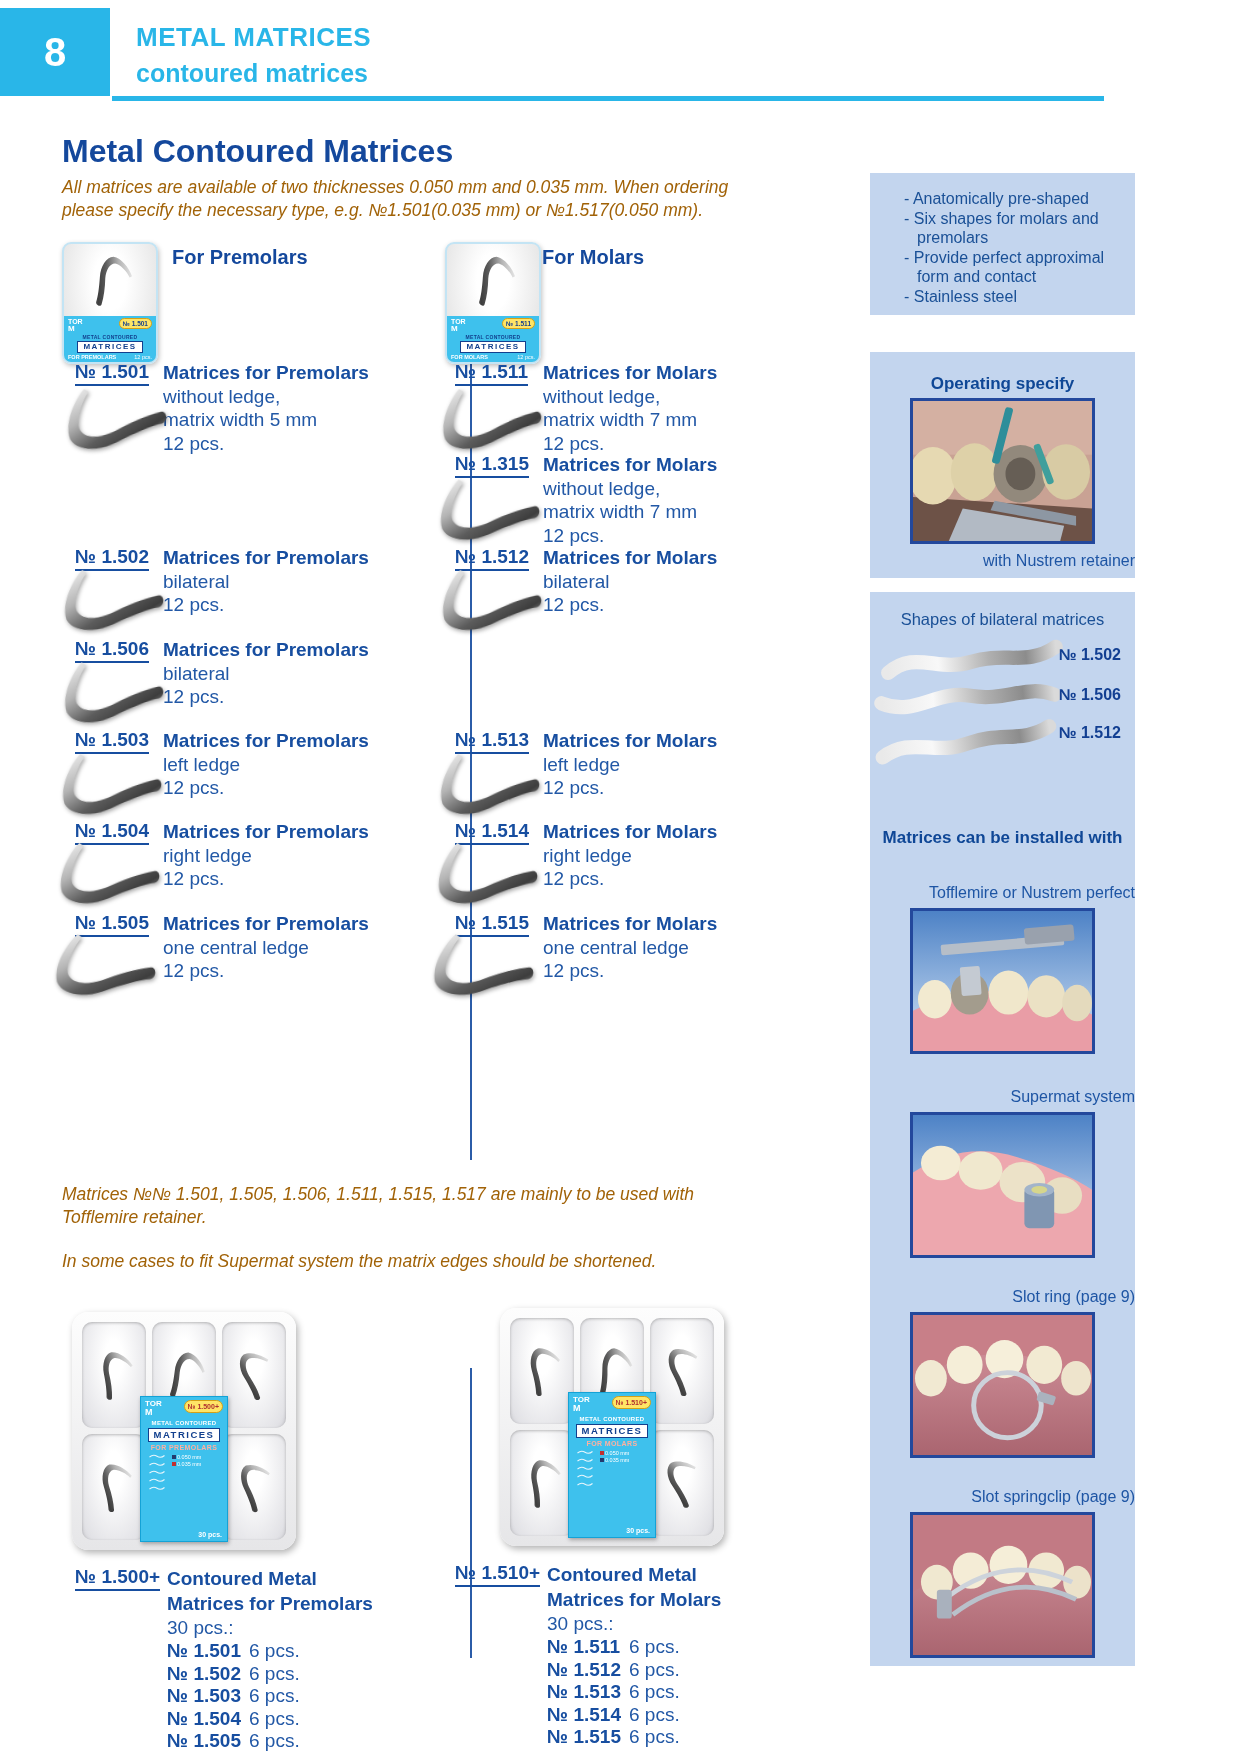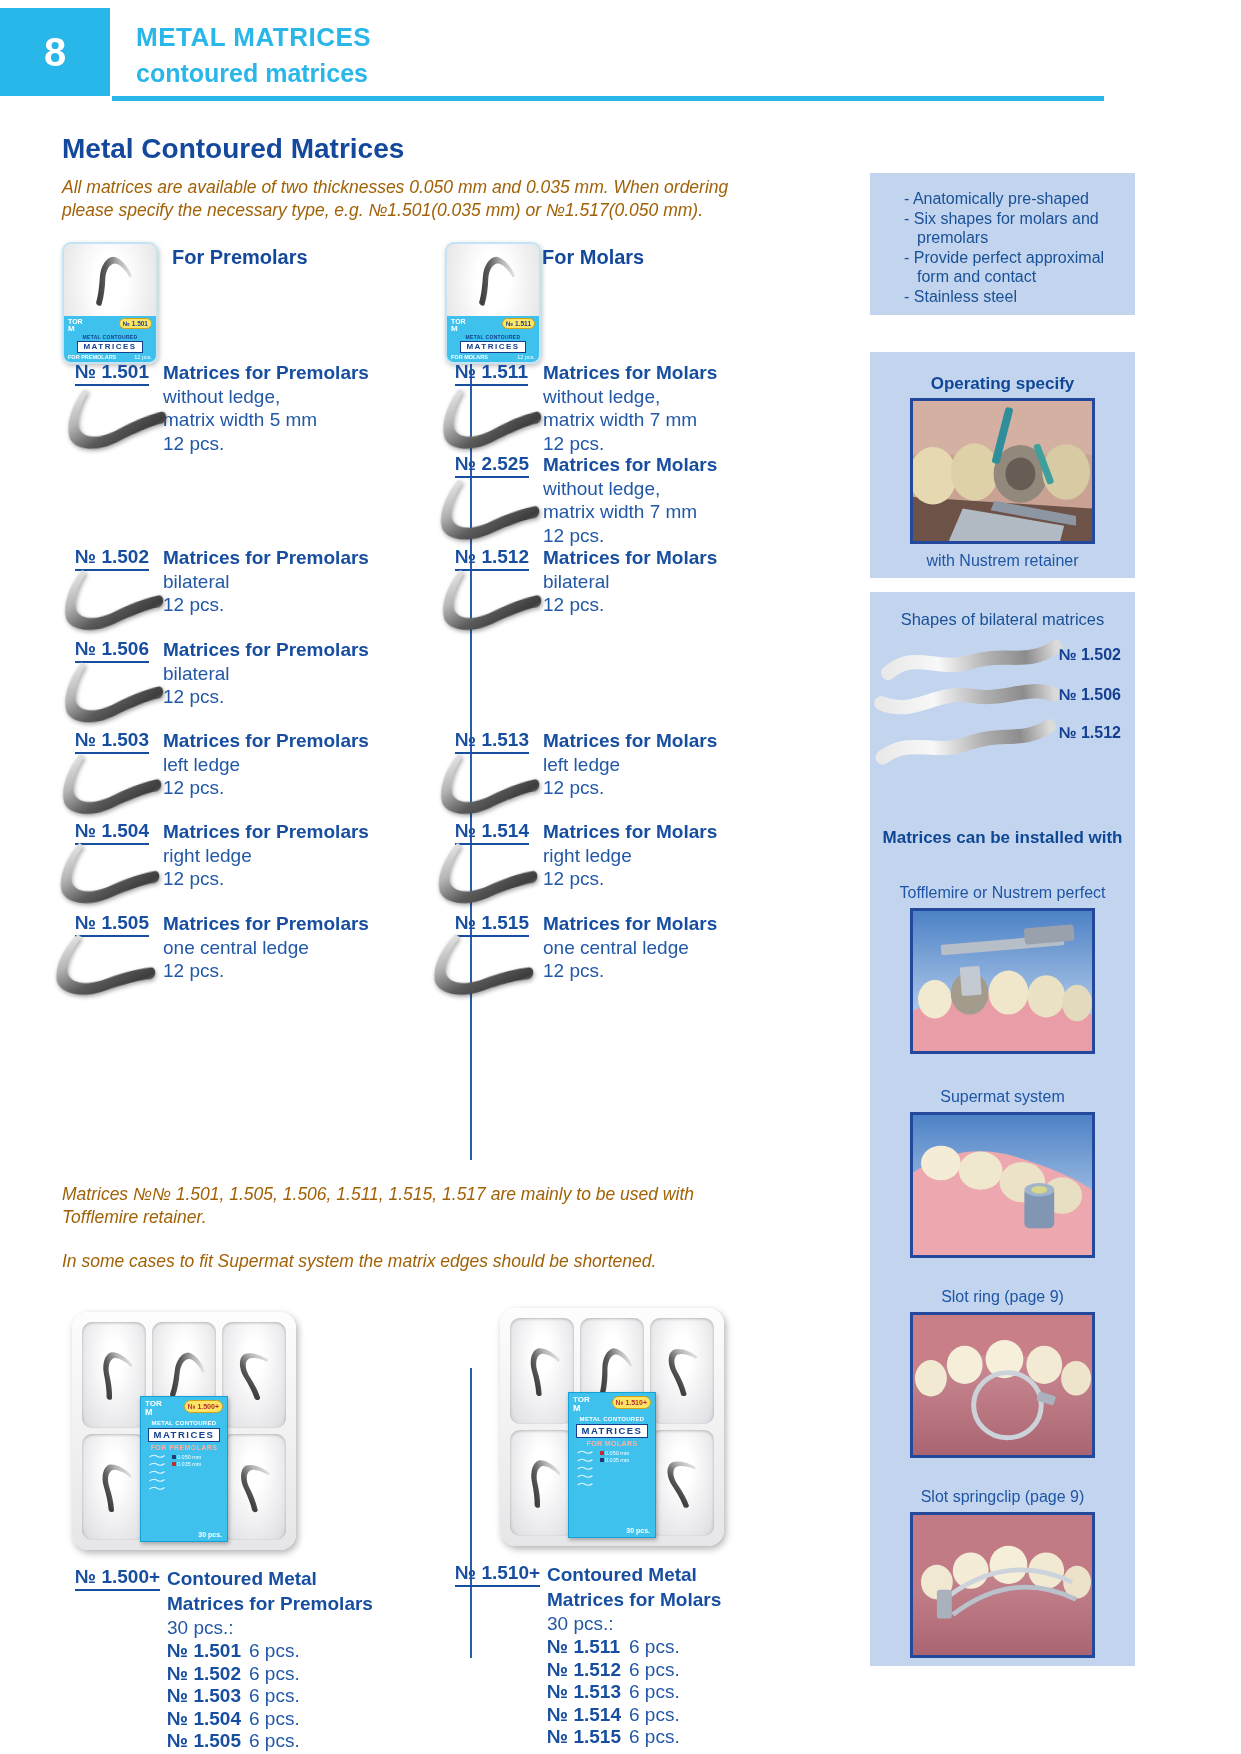"Metal Contoured Matrices" .section-title { font-size: 28px -> 32px }
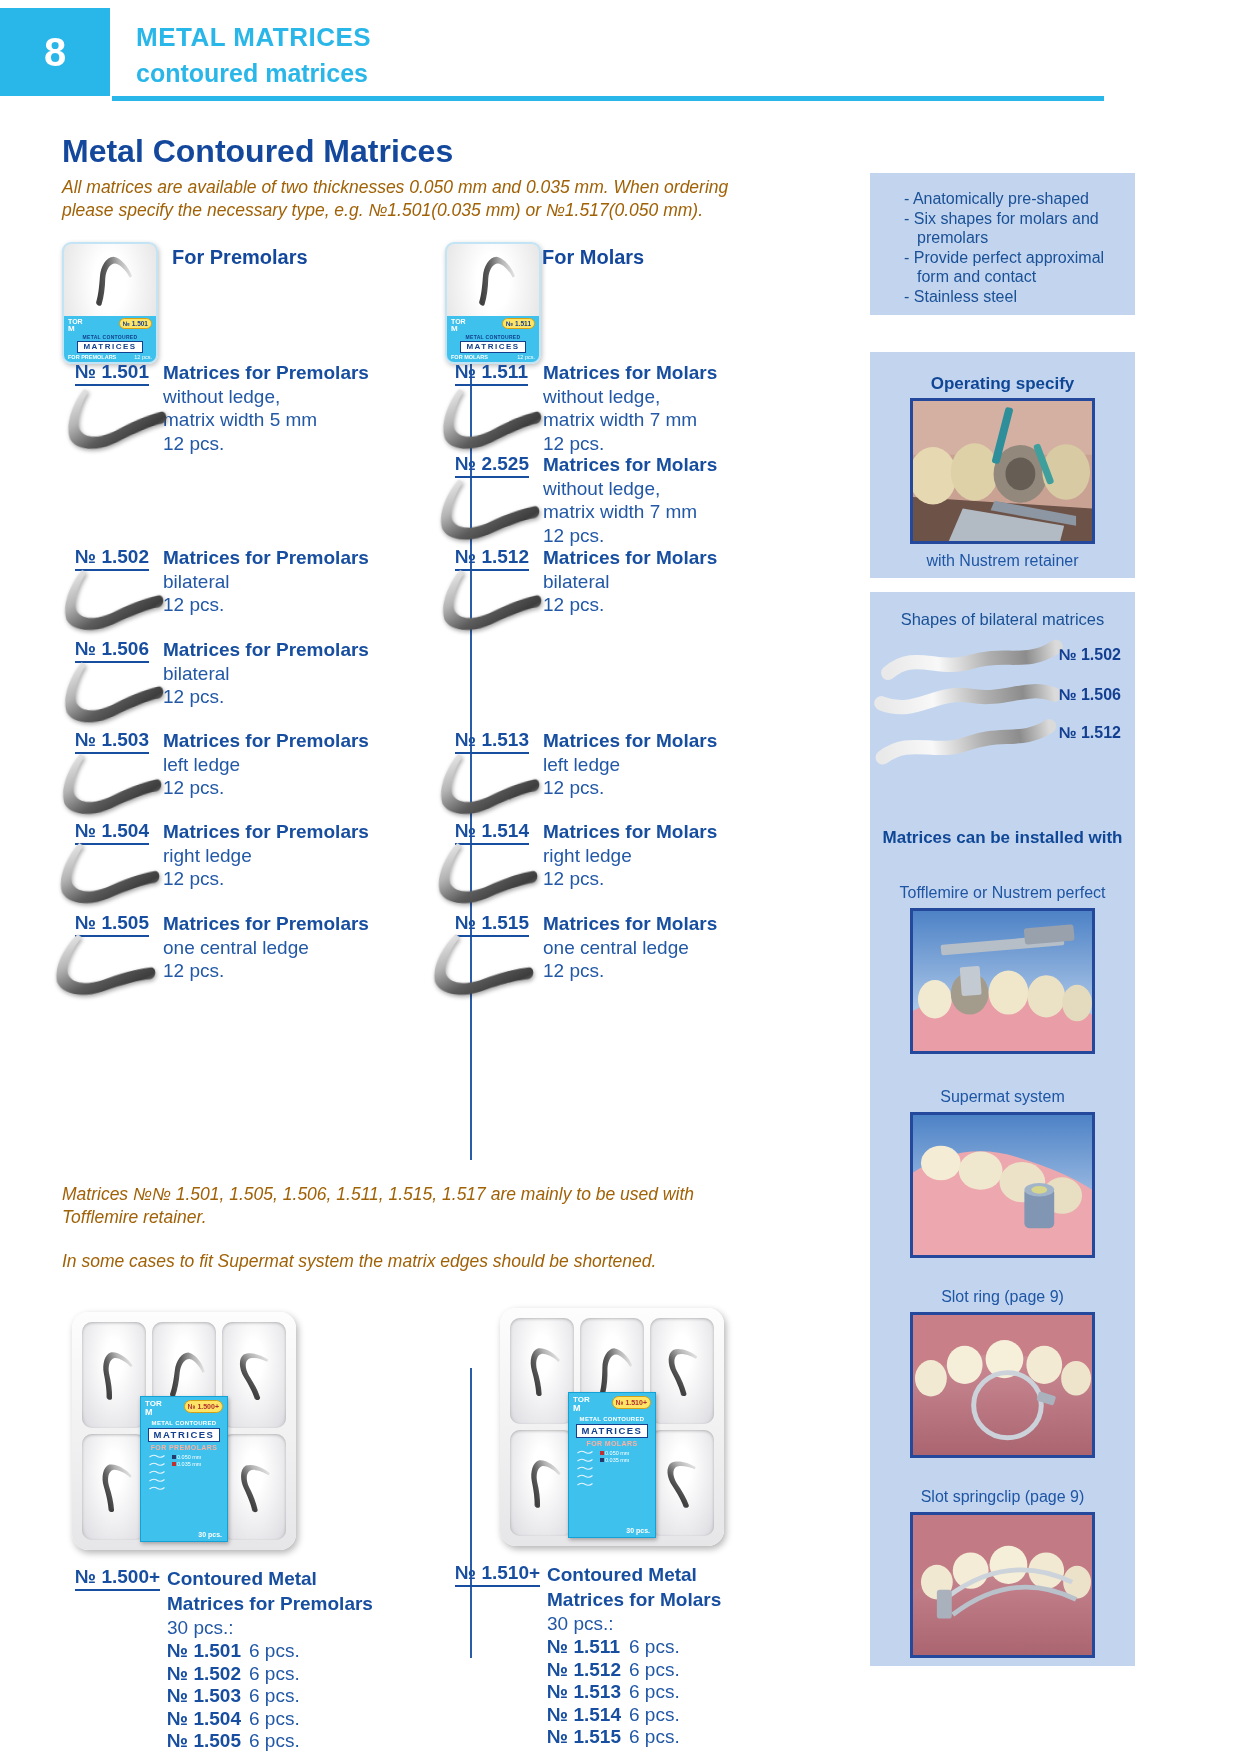"№ 2.525" span { text: 2.525 -> 1.315 }
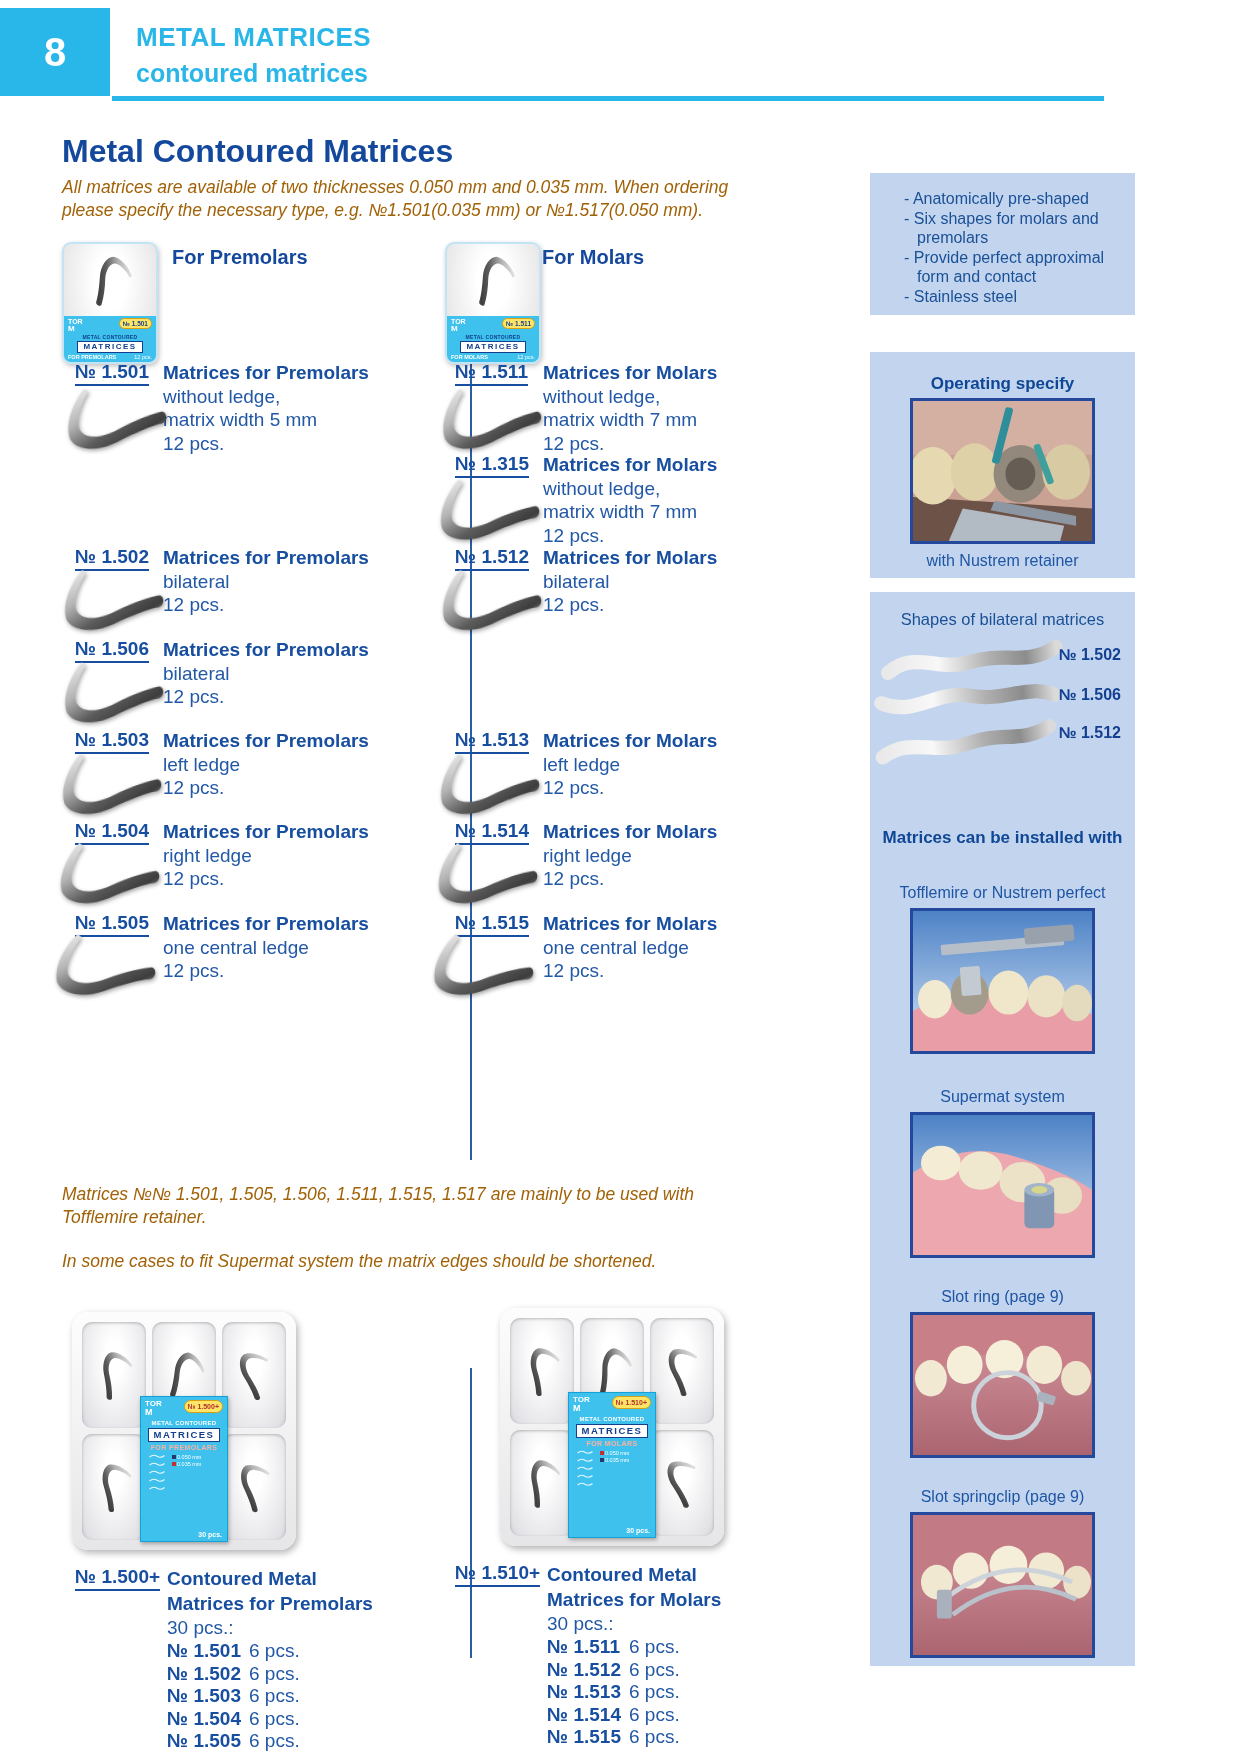"with Nustrem retainer" .sb-cap { text-align: center -> right }
